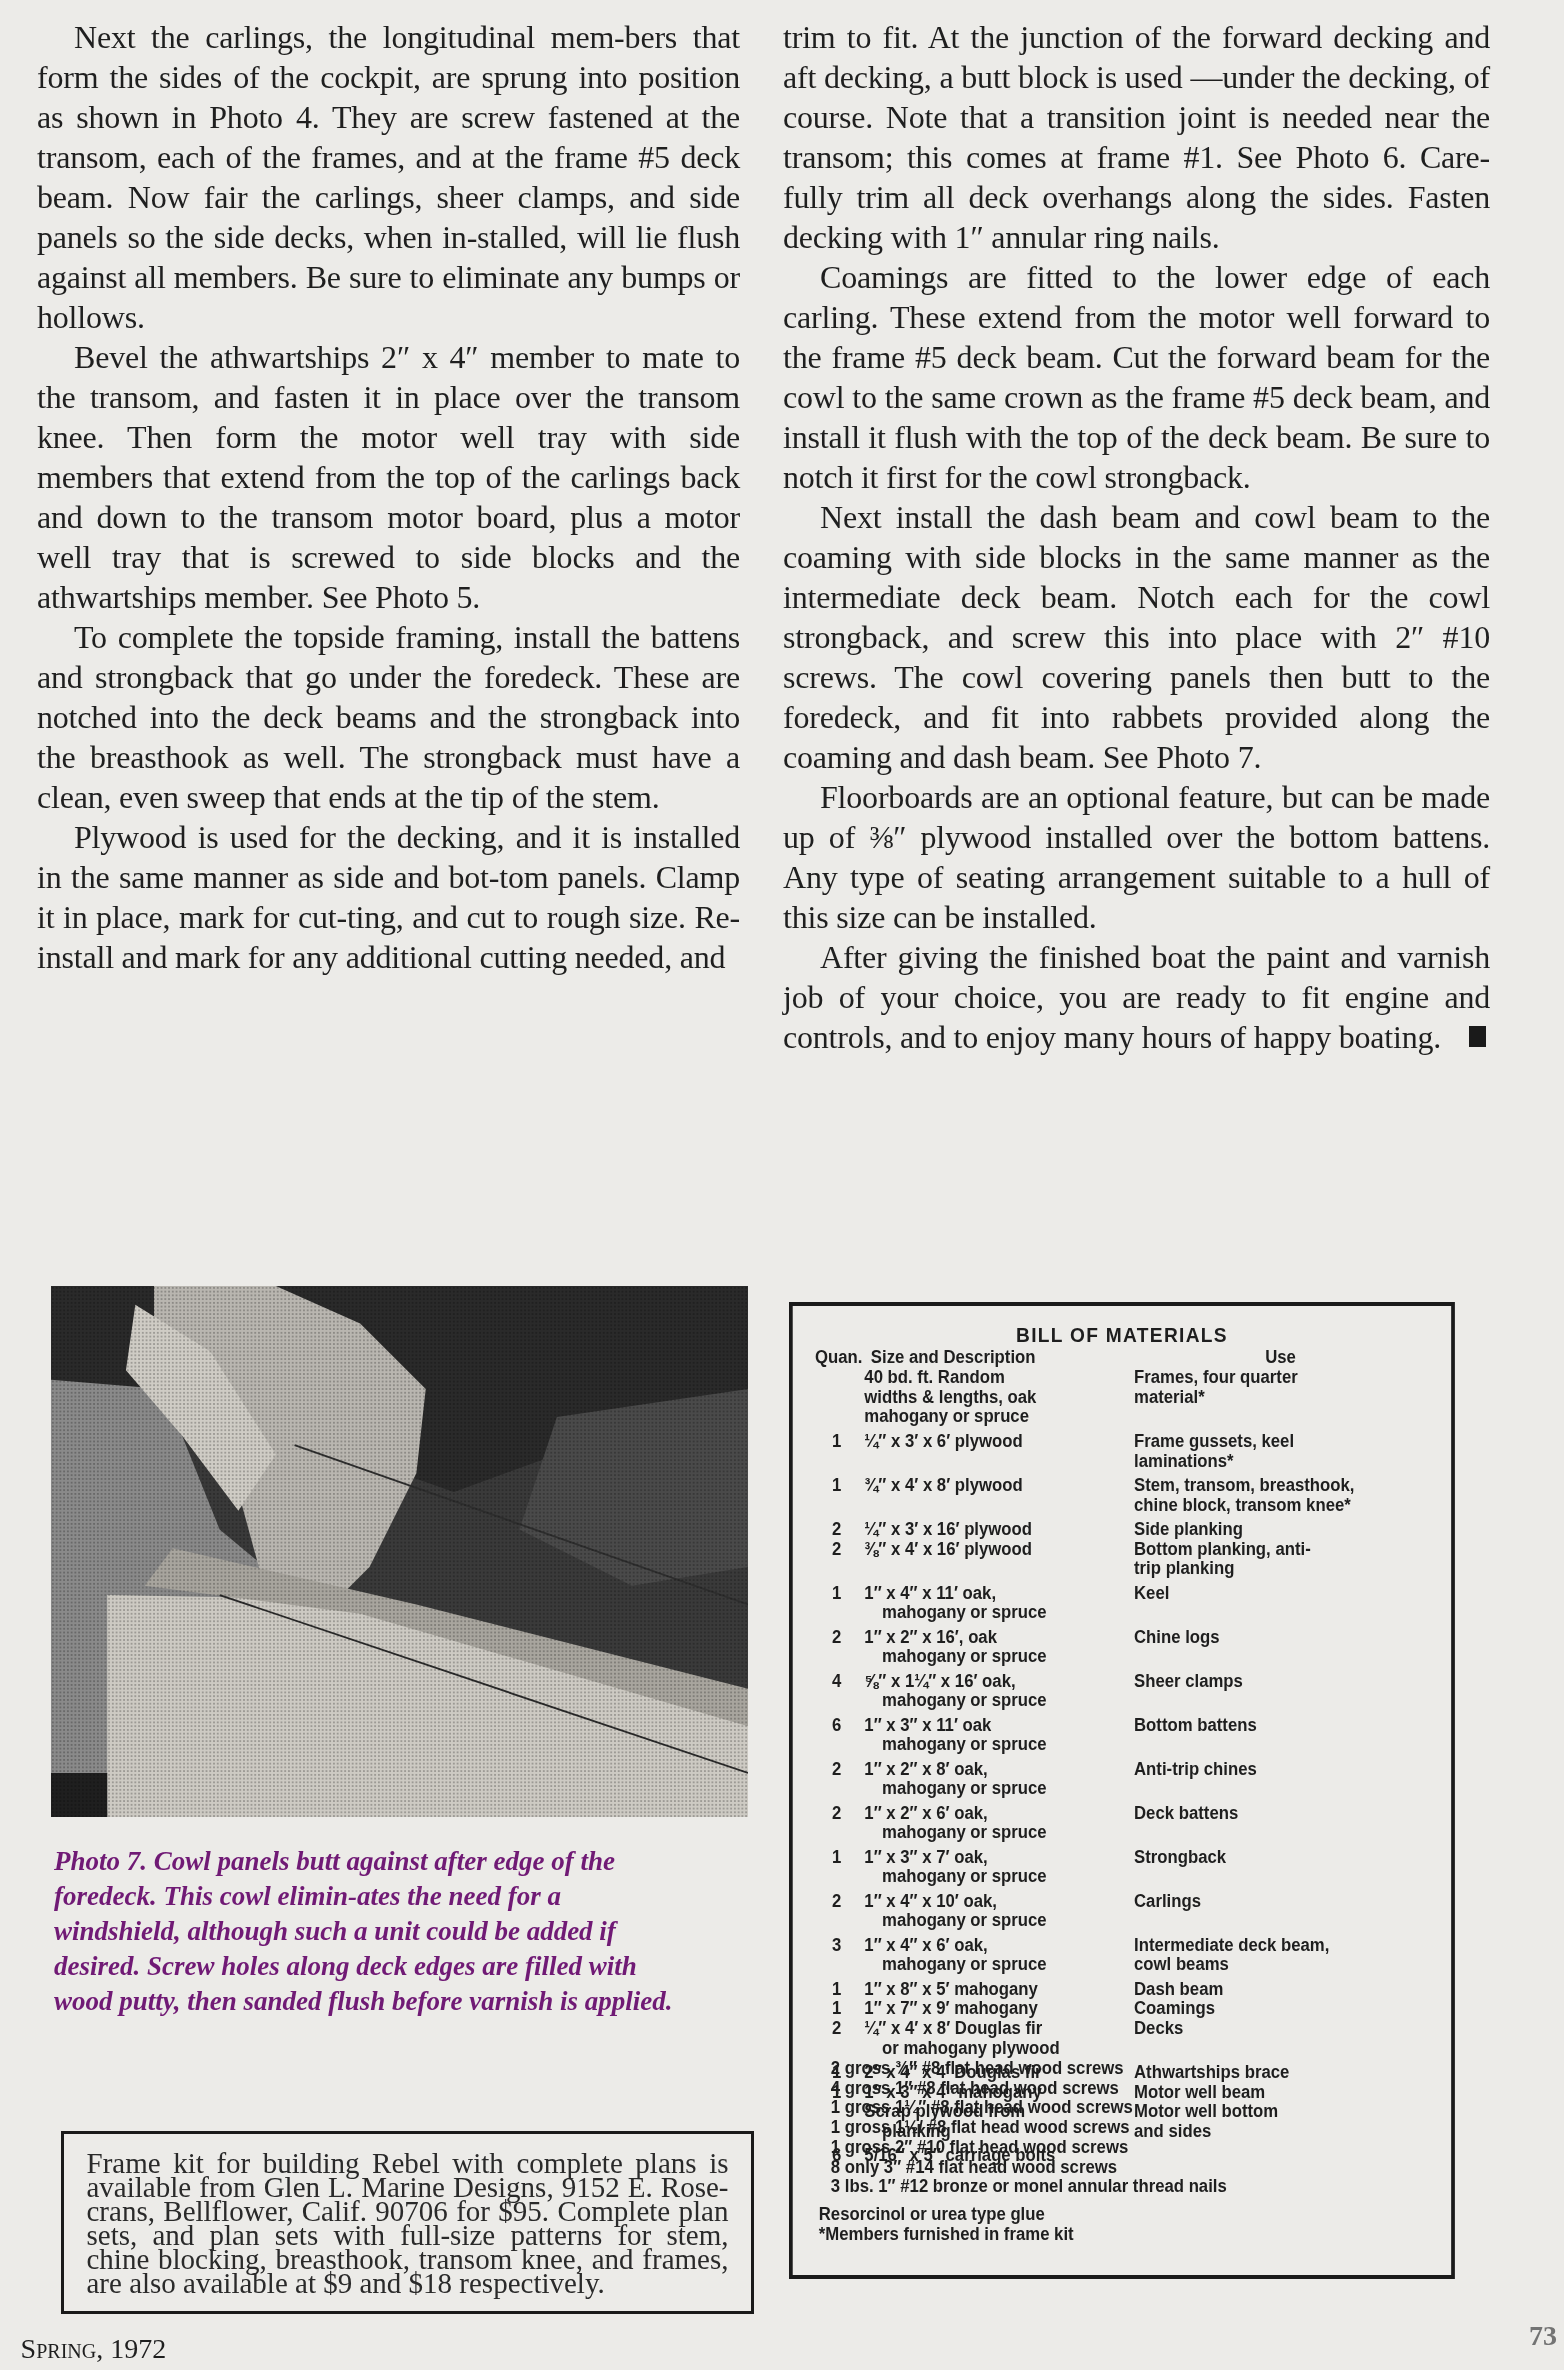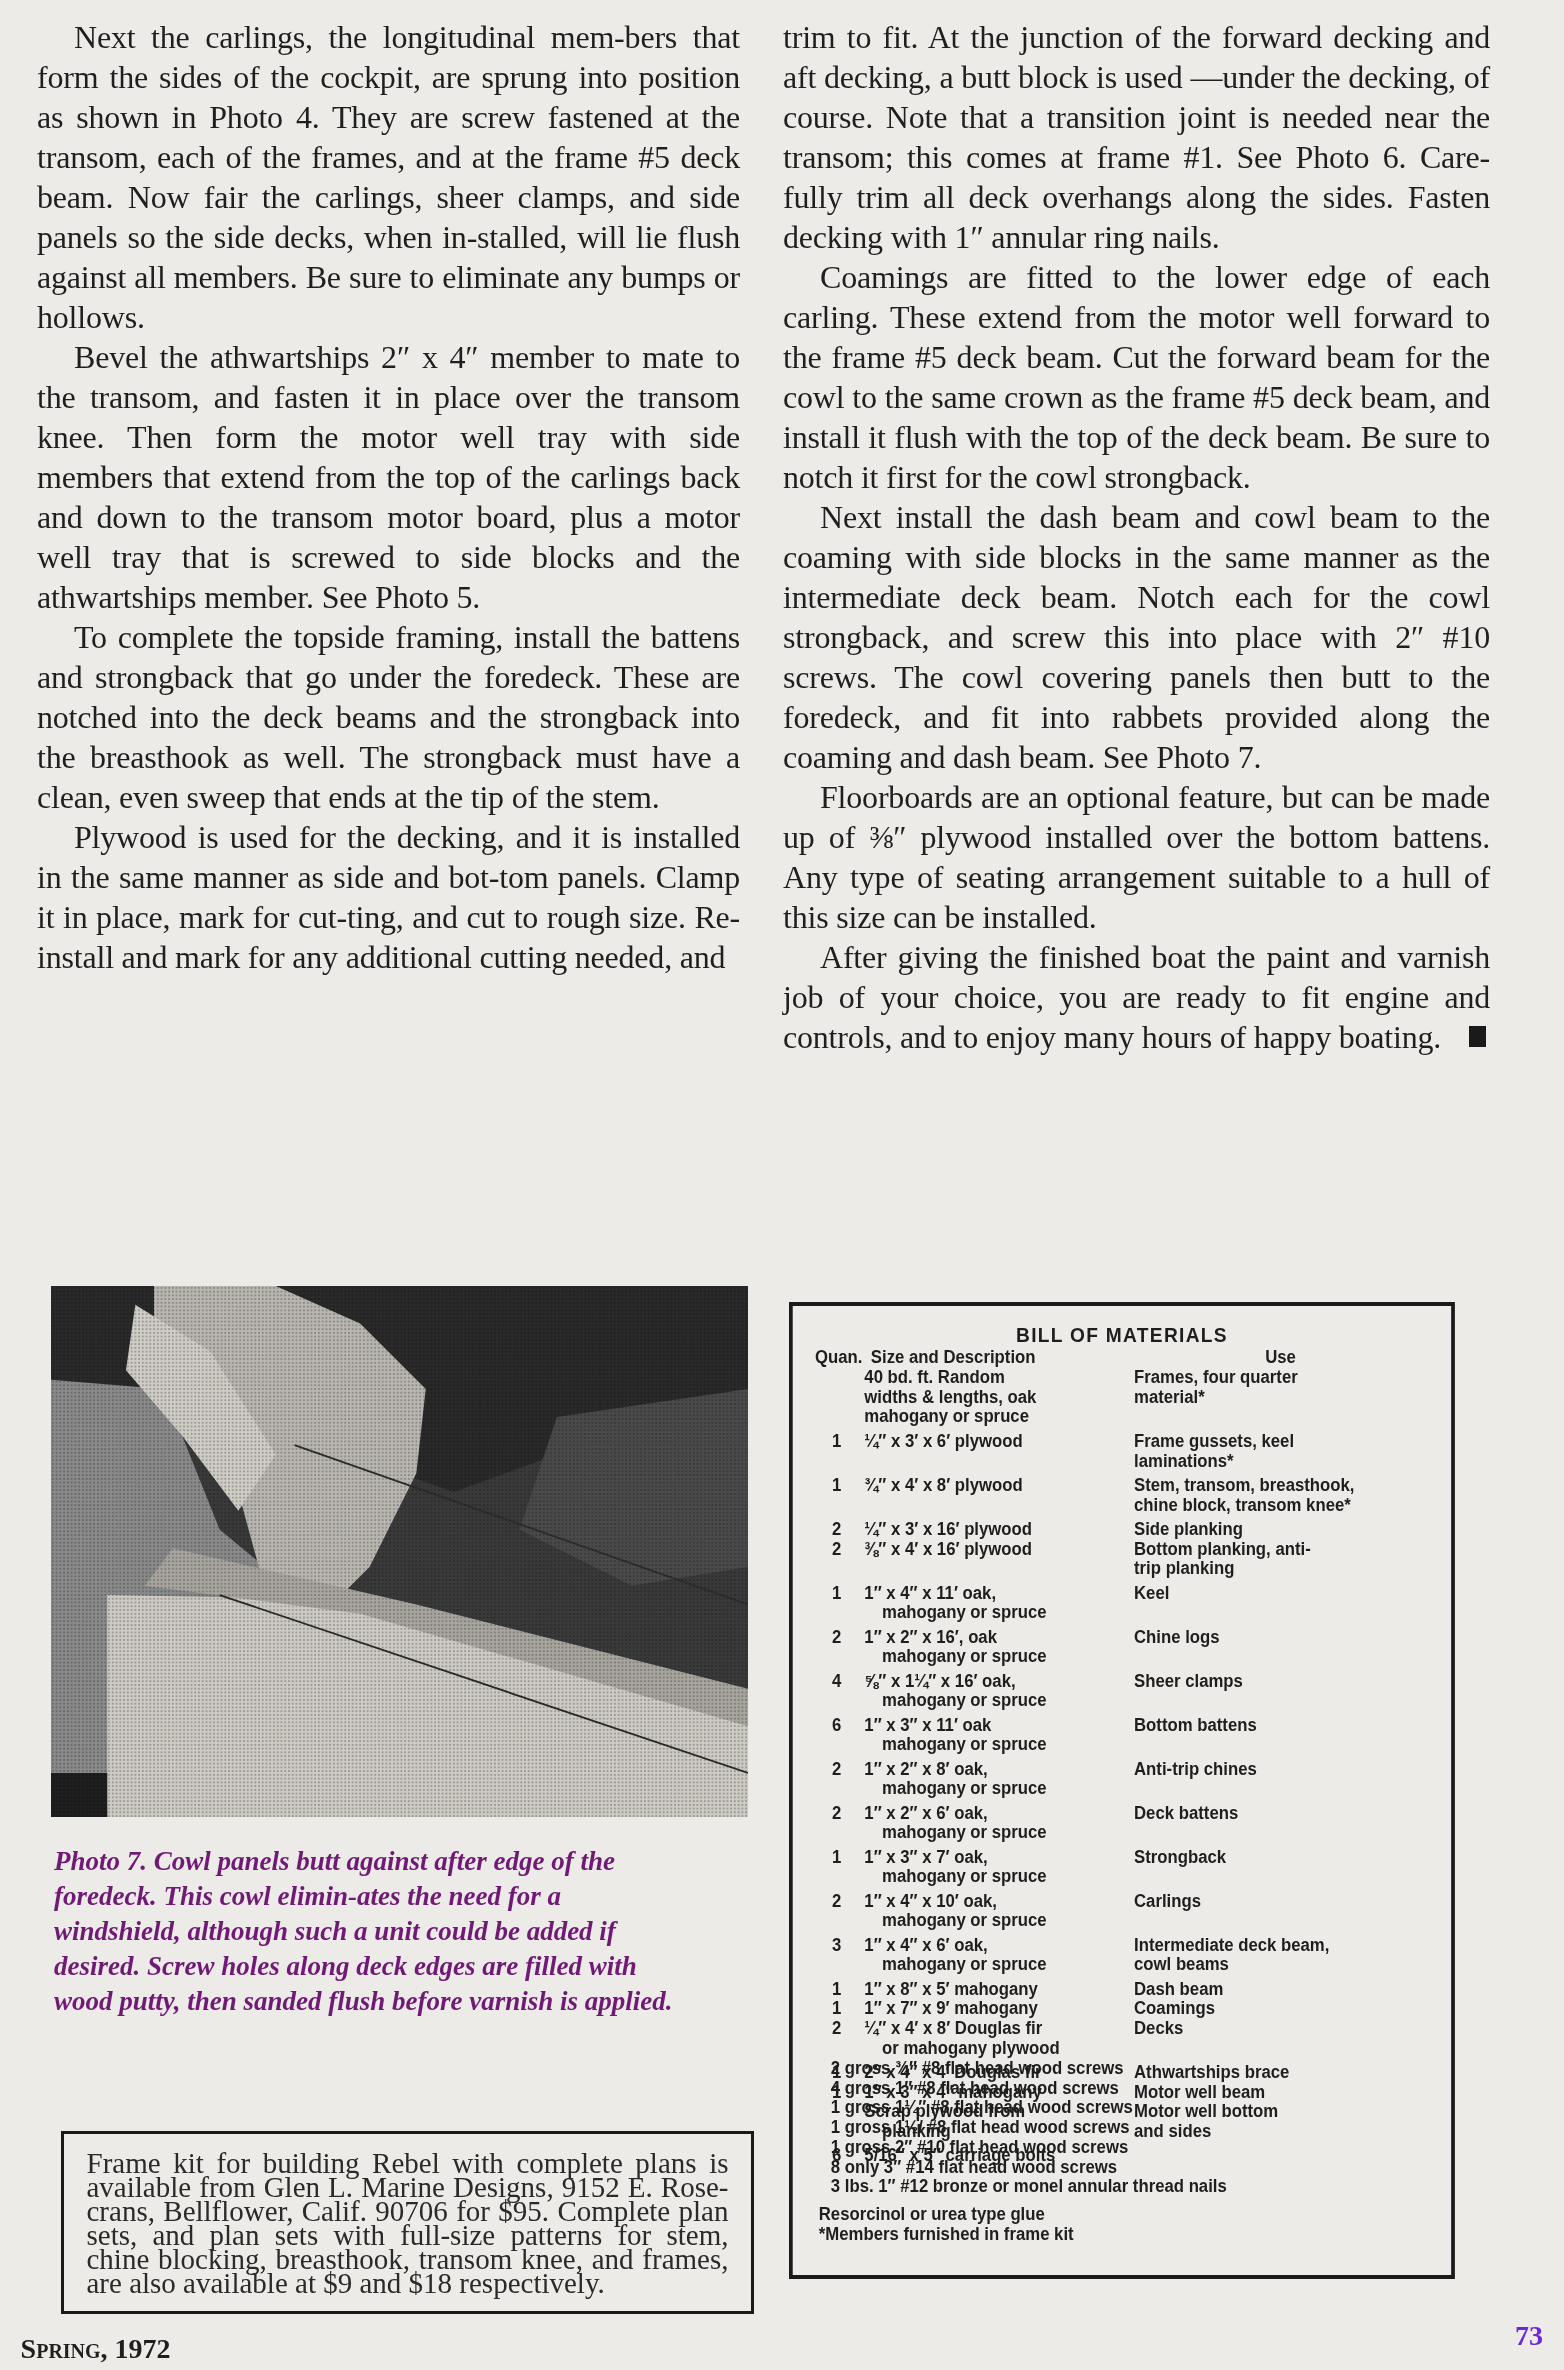"Spring, 1972" .footer-left { font-weight: bold -> normal }
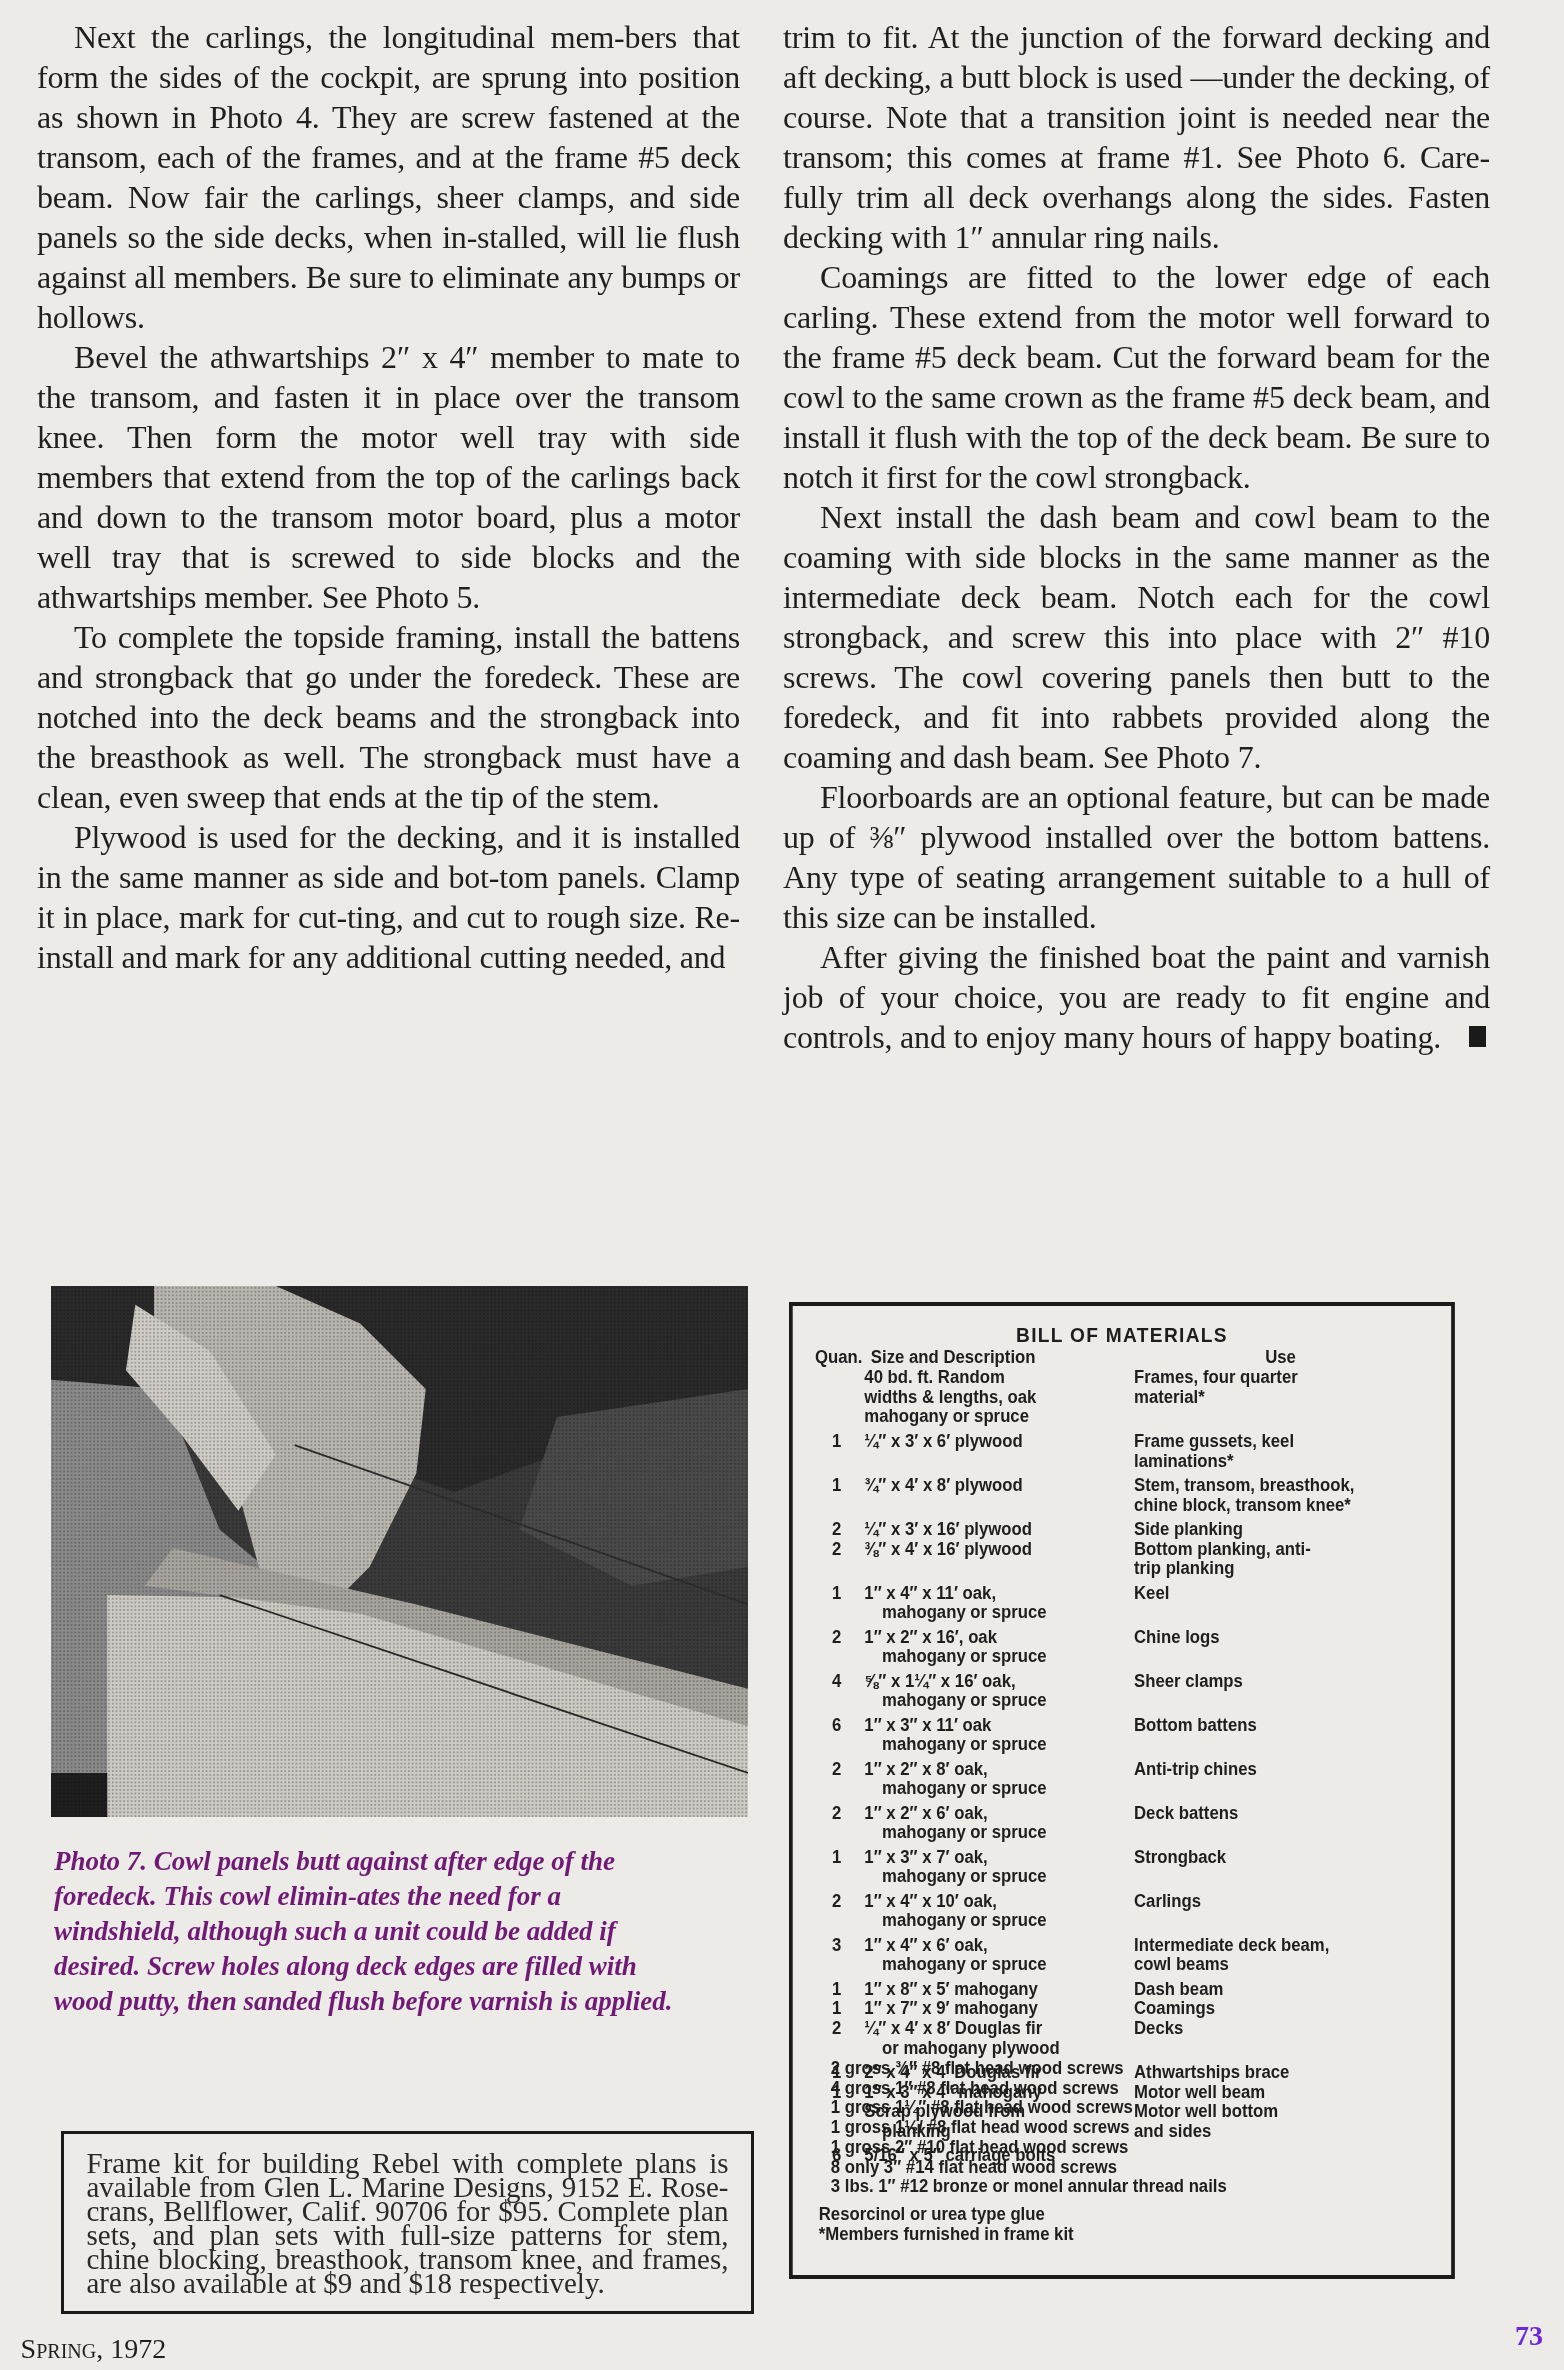"73" .footer-right { color: #6d28d9 -> #737373; right: 22px -> 8px }
